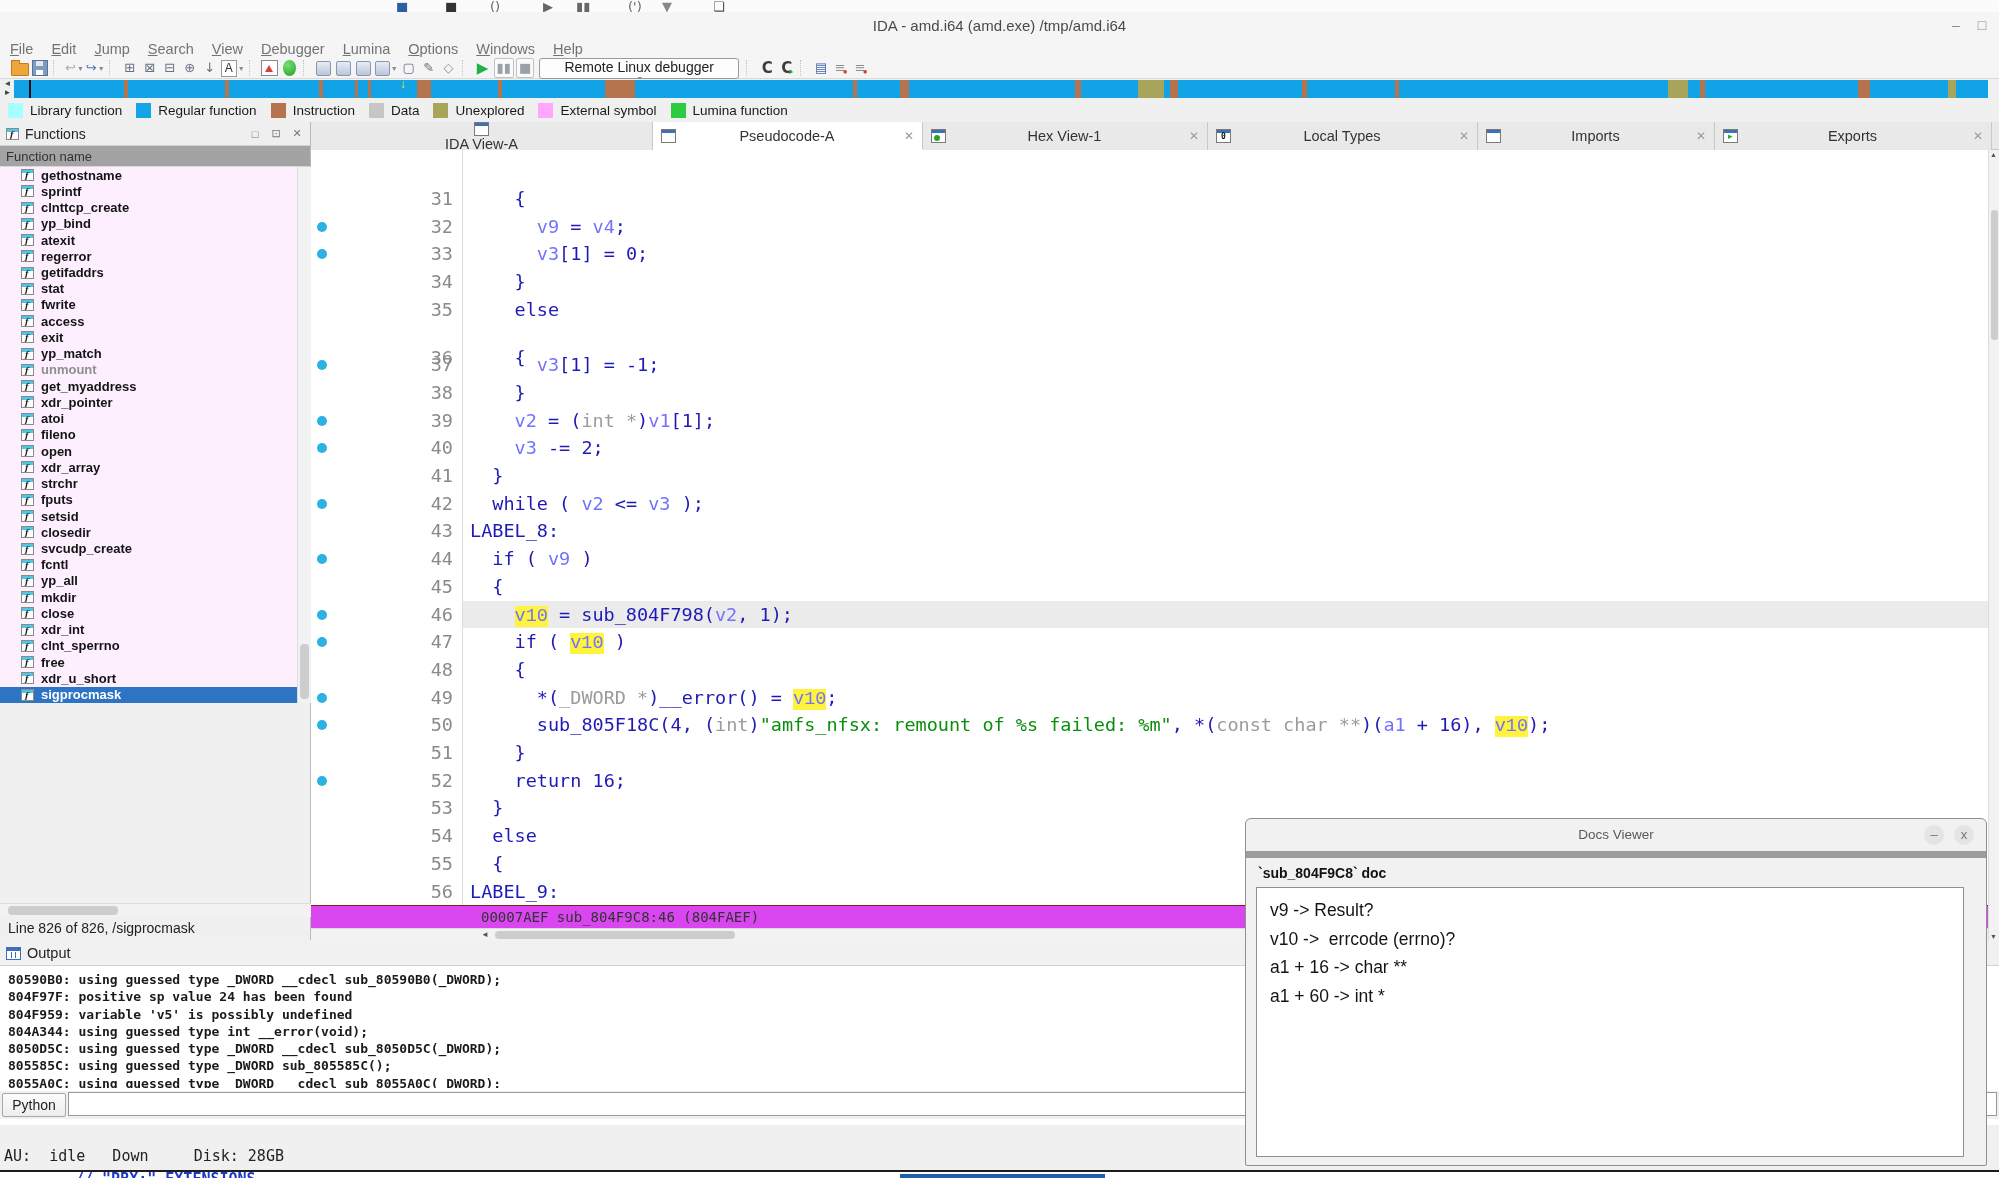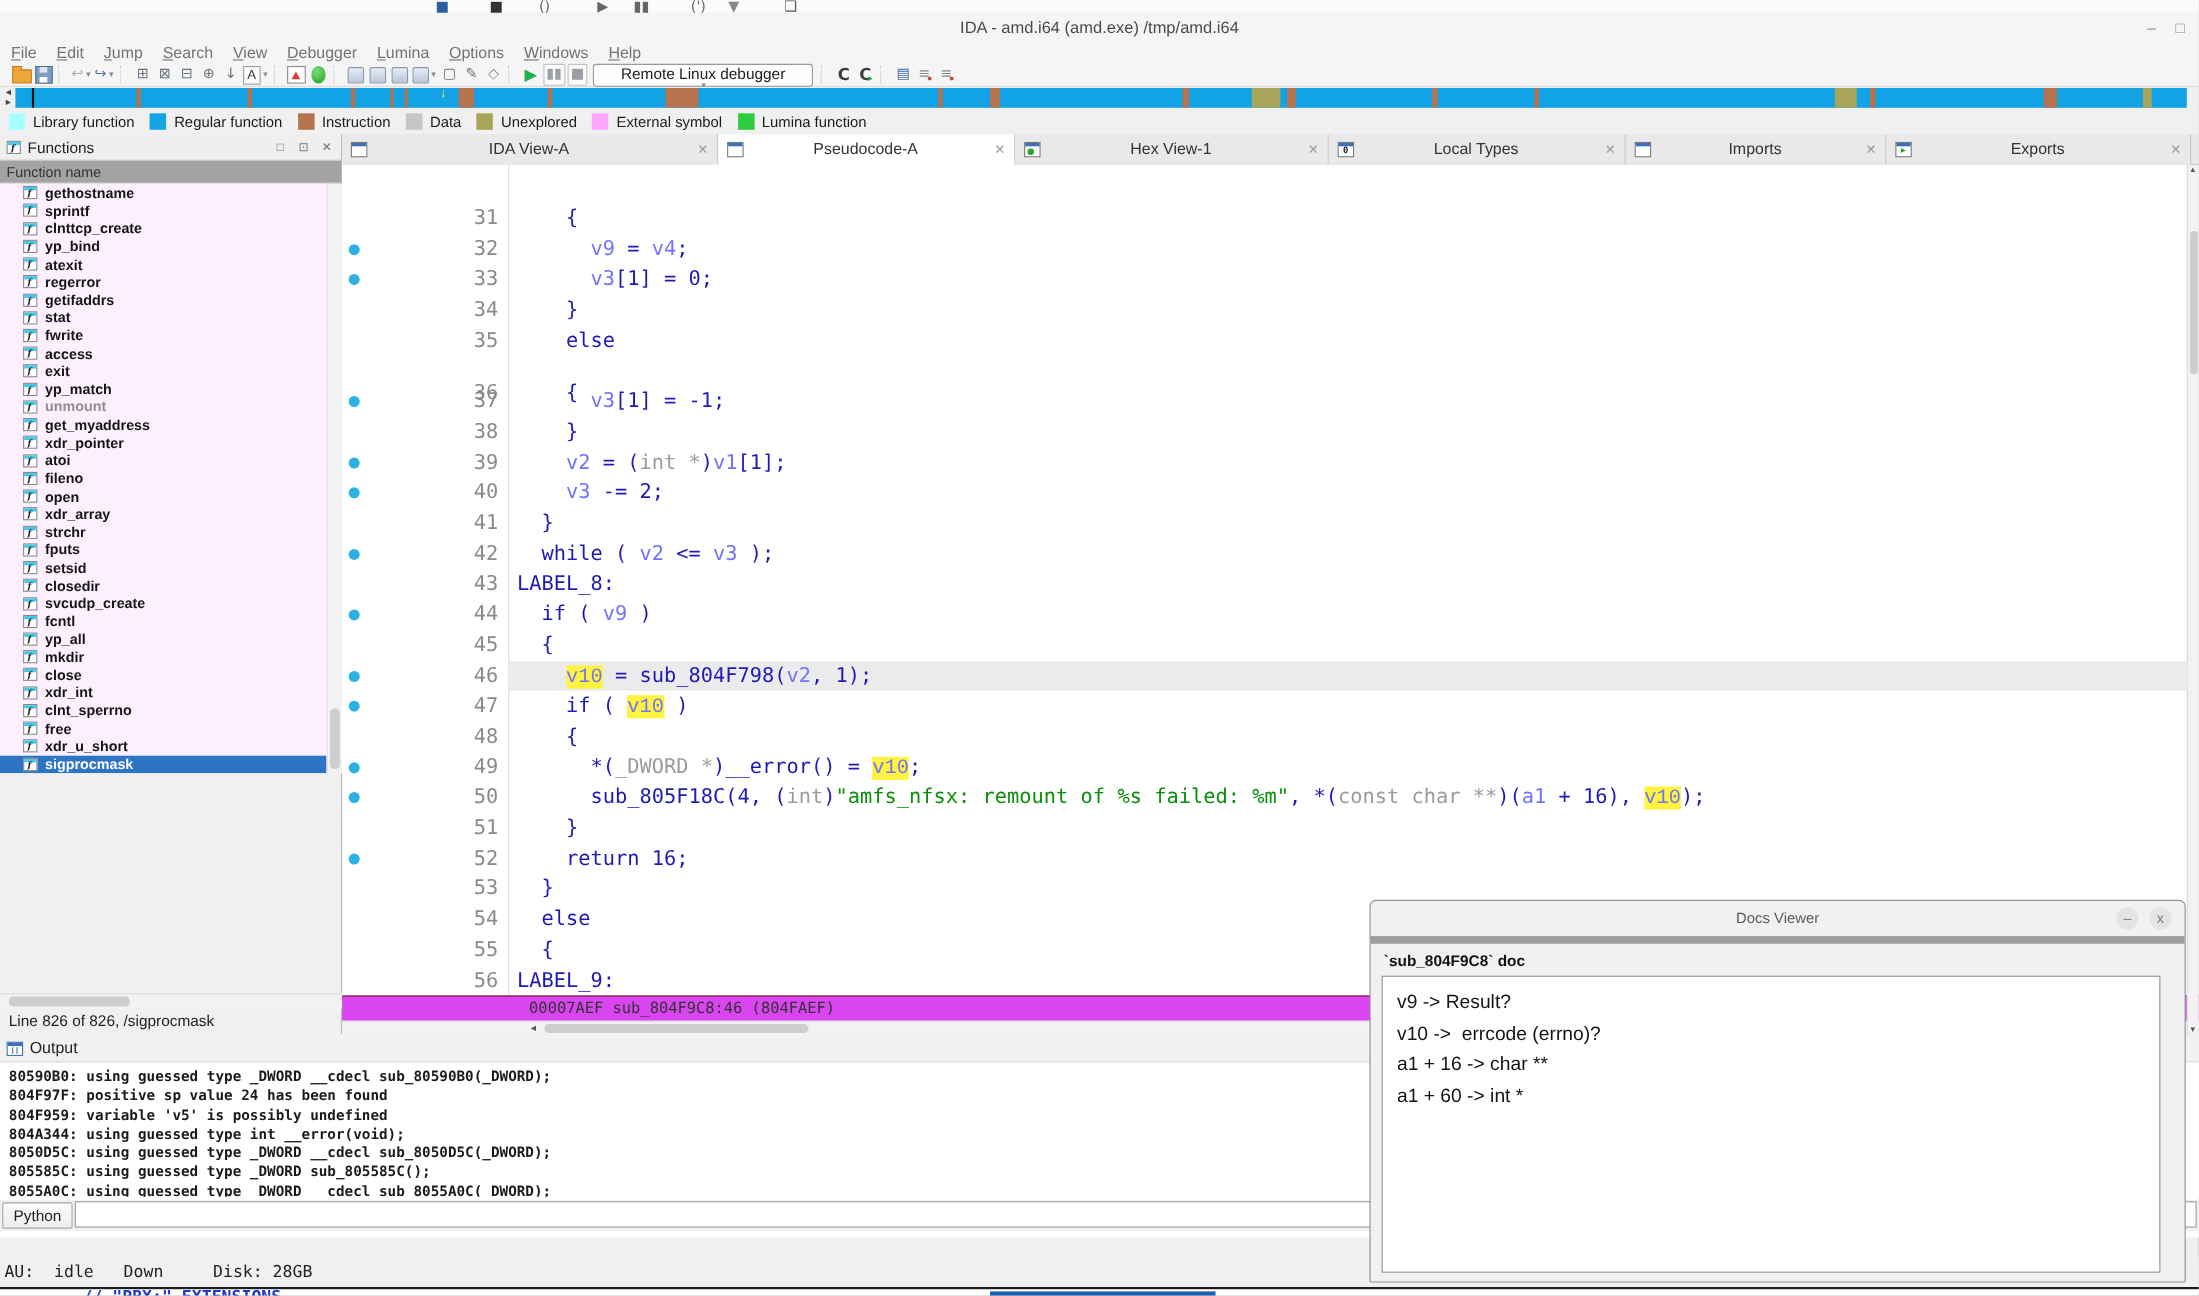"IDA View-A" div.tab { flex-direction: none -> column }
